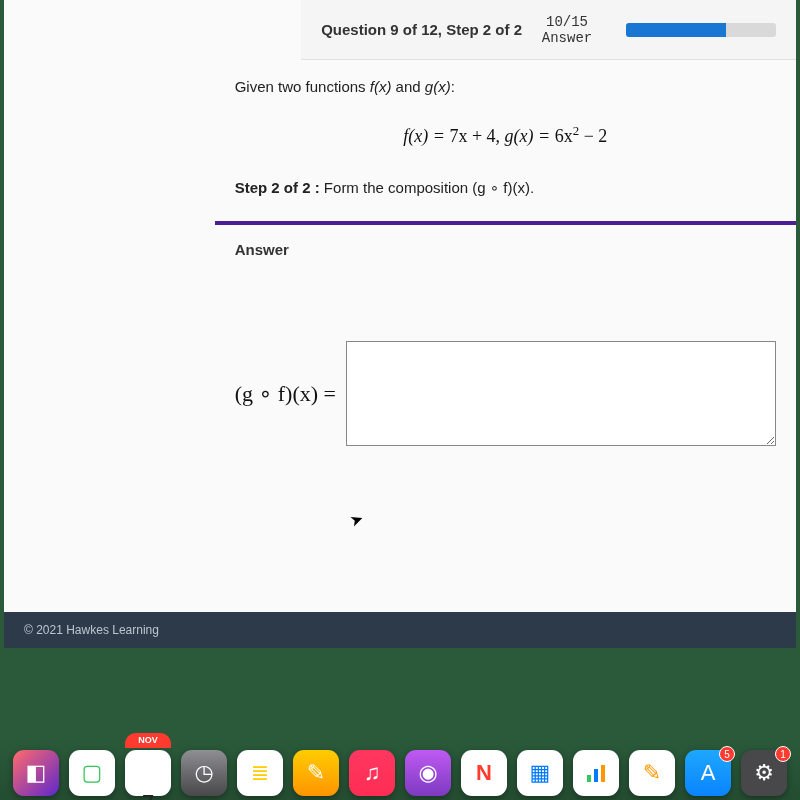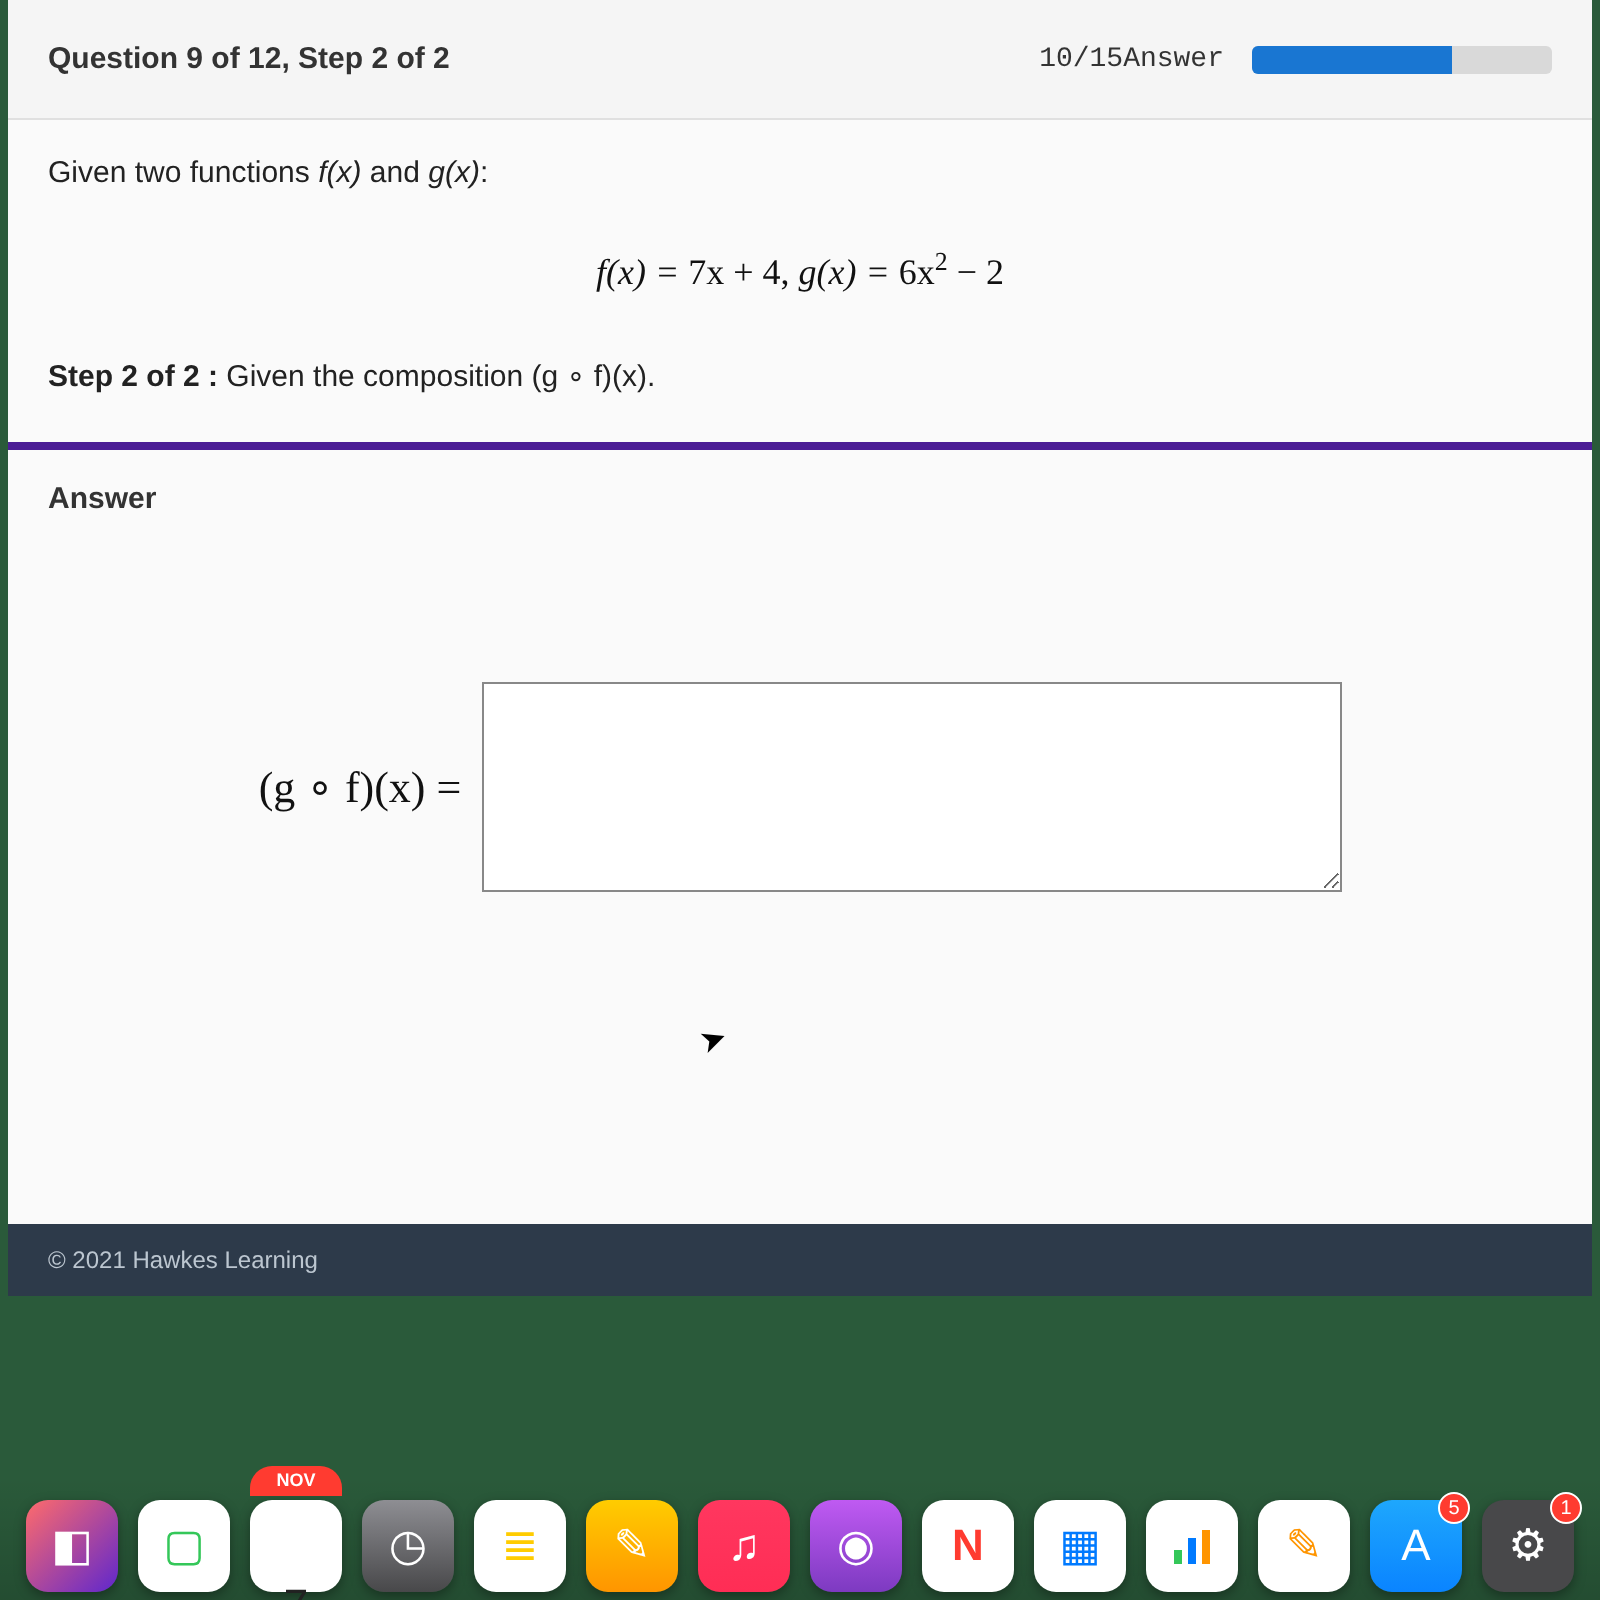"Question 9 of 12, Step" .window { align-items: none -> flex-end }
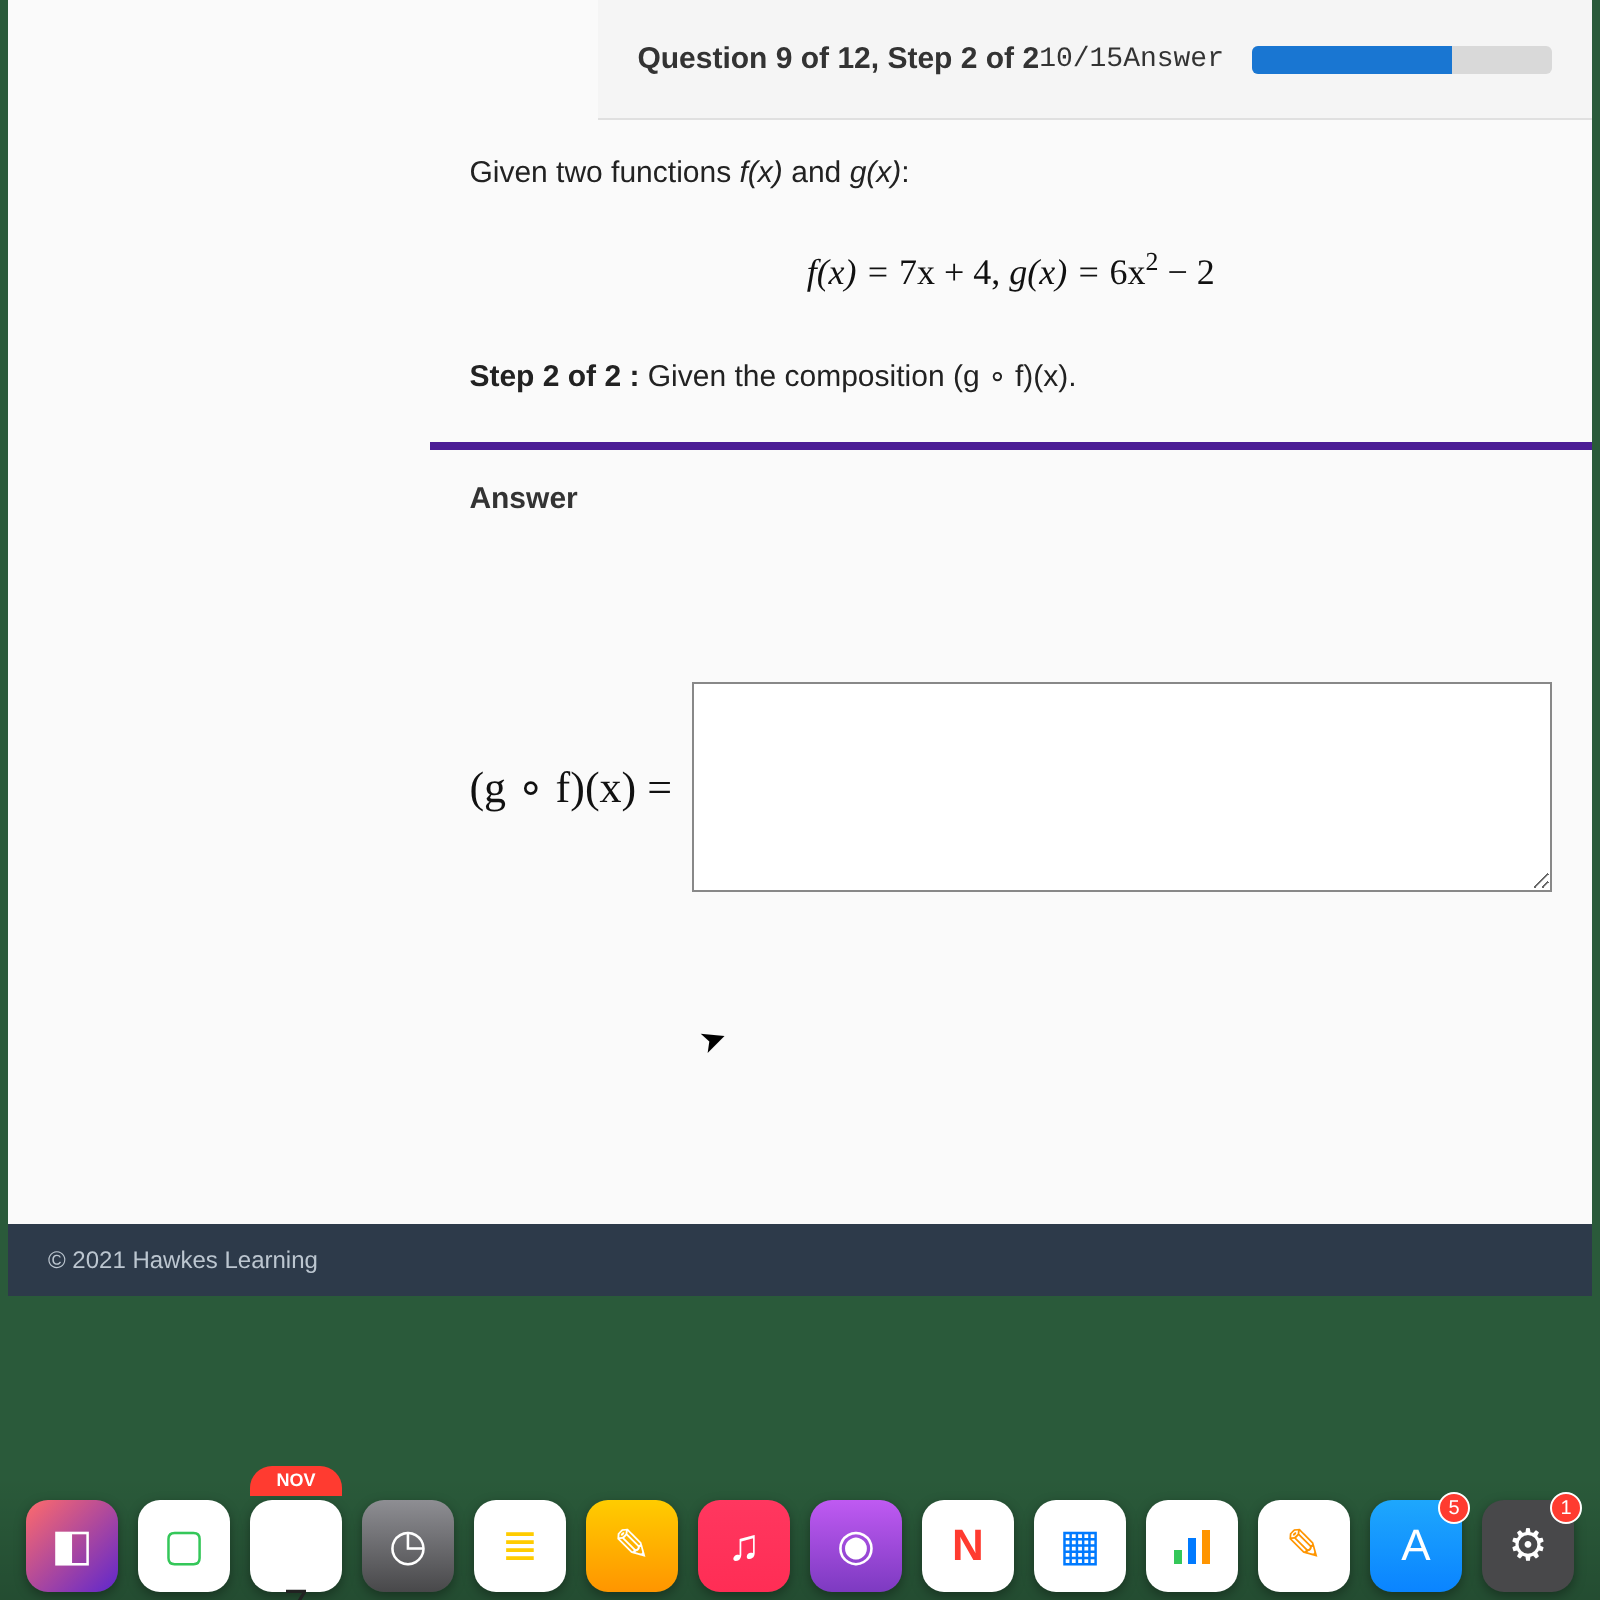"10/15" .score-wrap { flex-direction: none -> column }
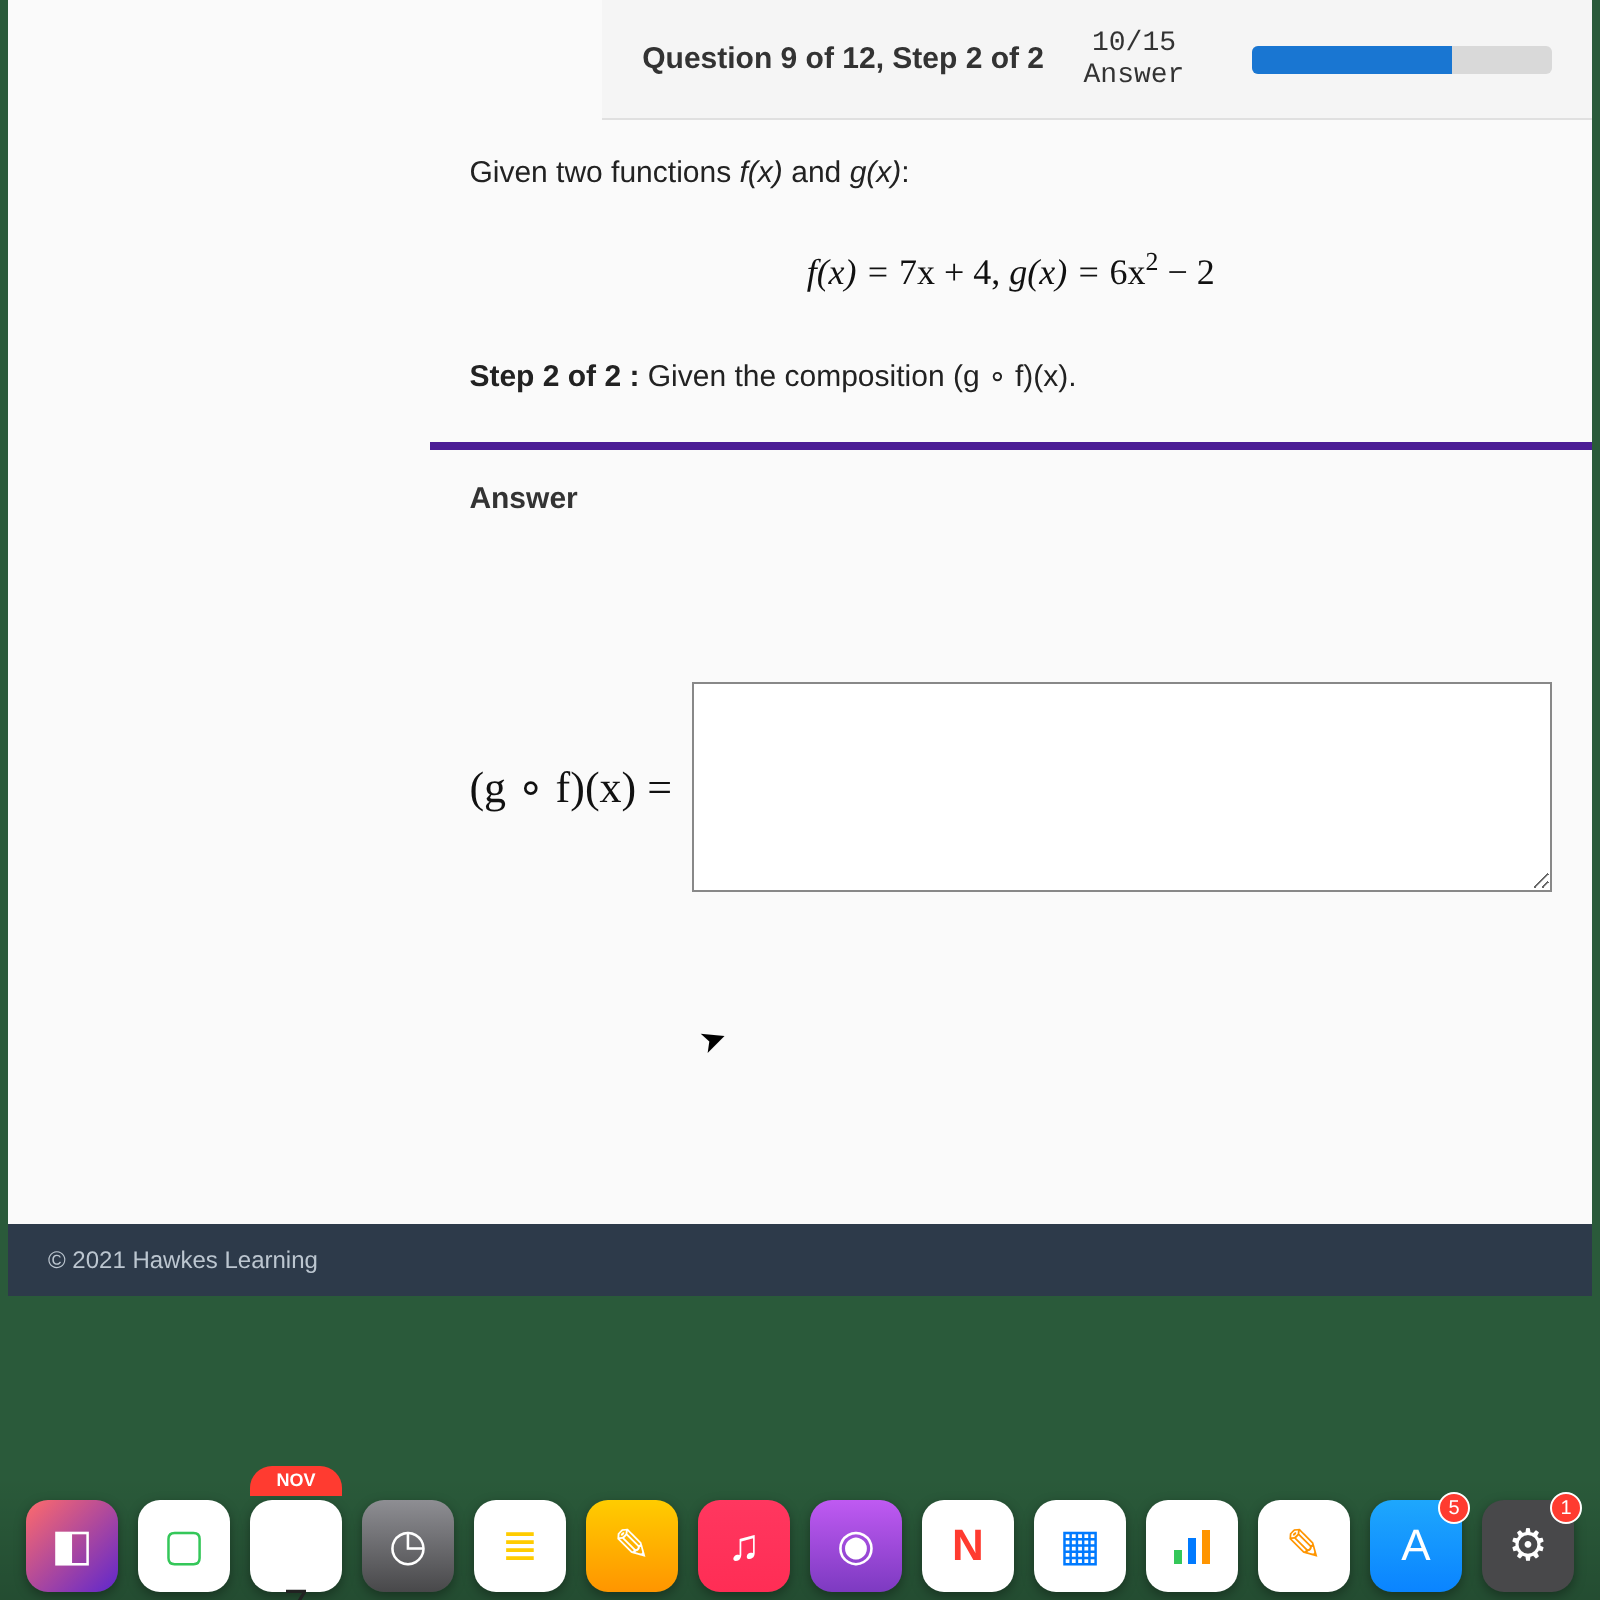"Given the composition (g ∘" span { text: Given -> Form }
